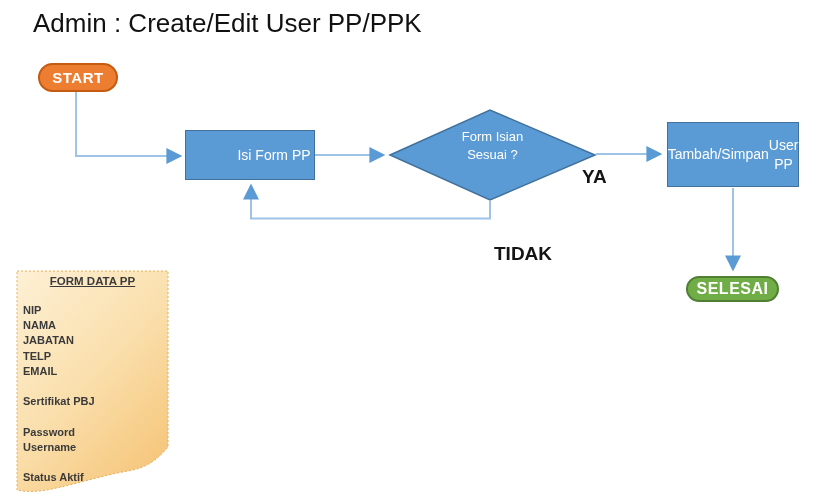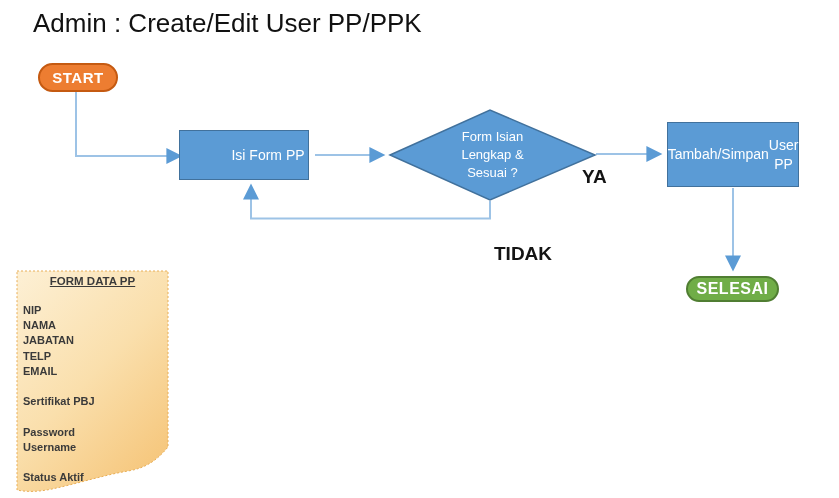"Isi Form PP" .rect-isi { left: 179px -> 185px }
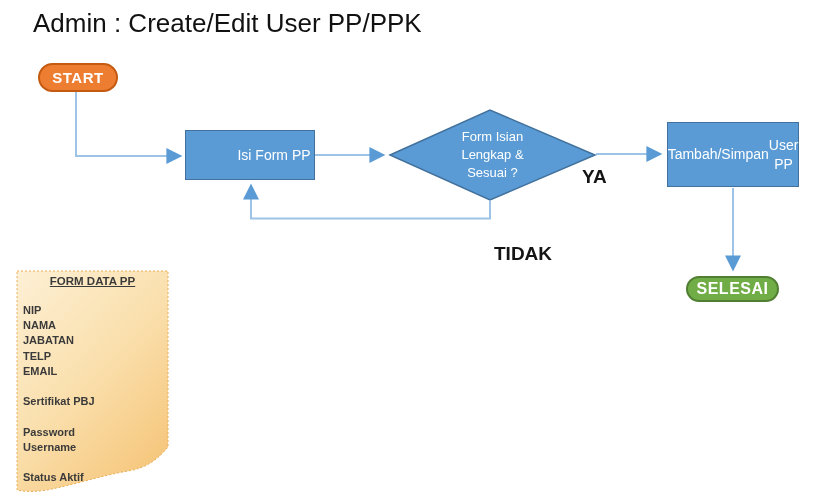"Lengkap &" div { html: <div>Lengkap &amp;</div> -> none }
